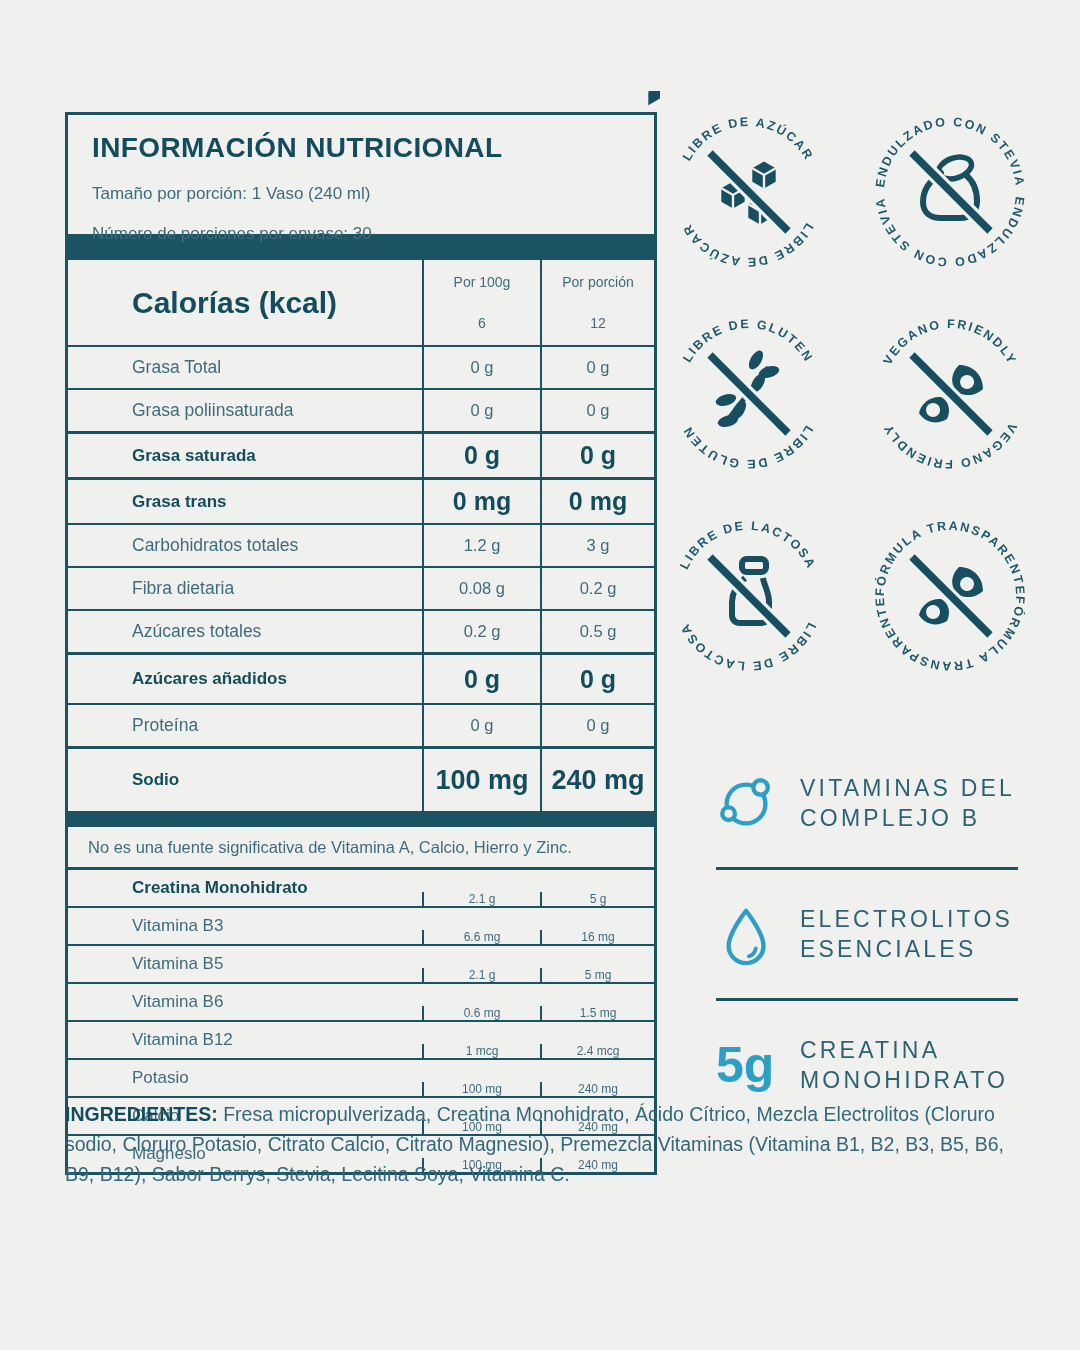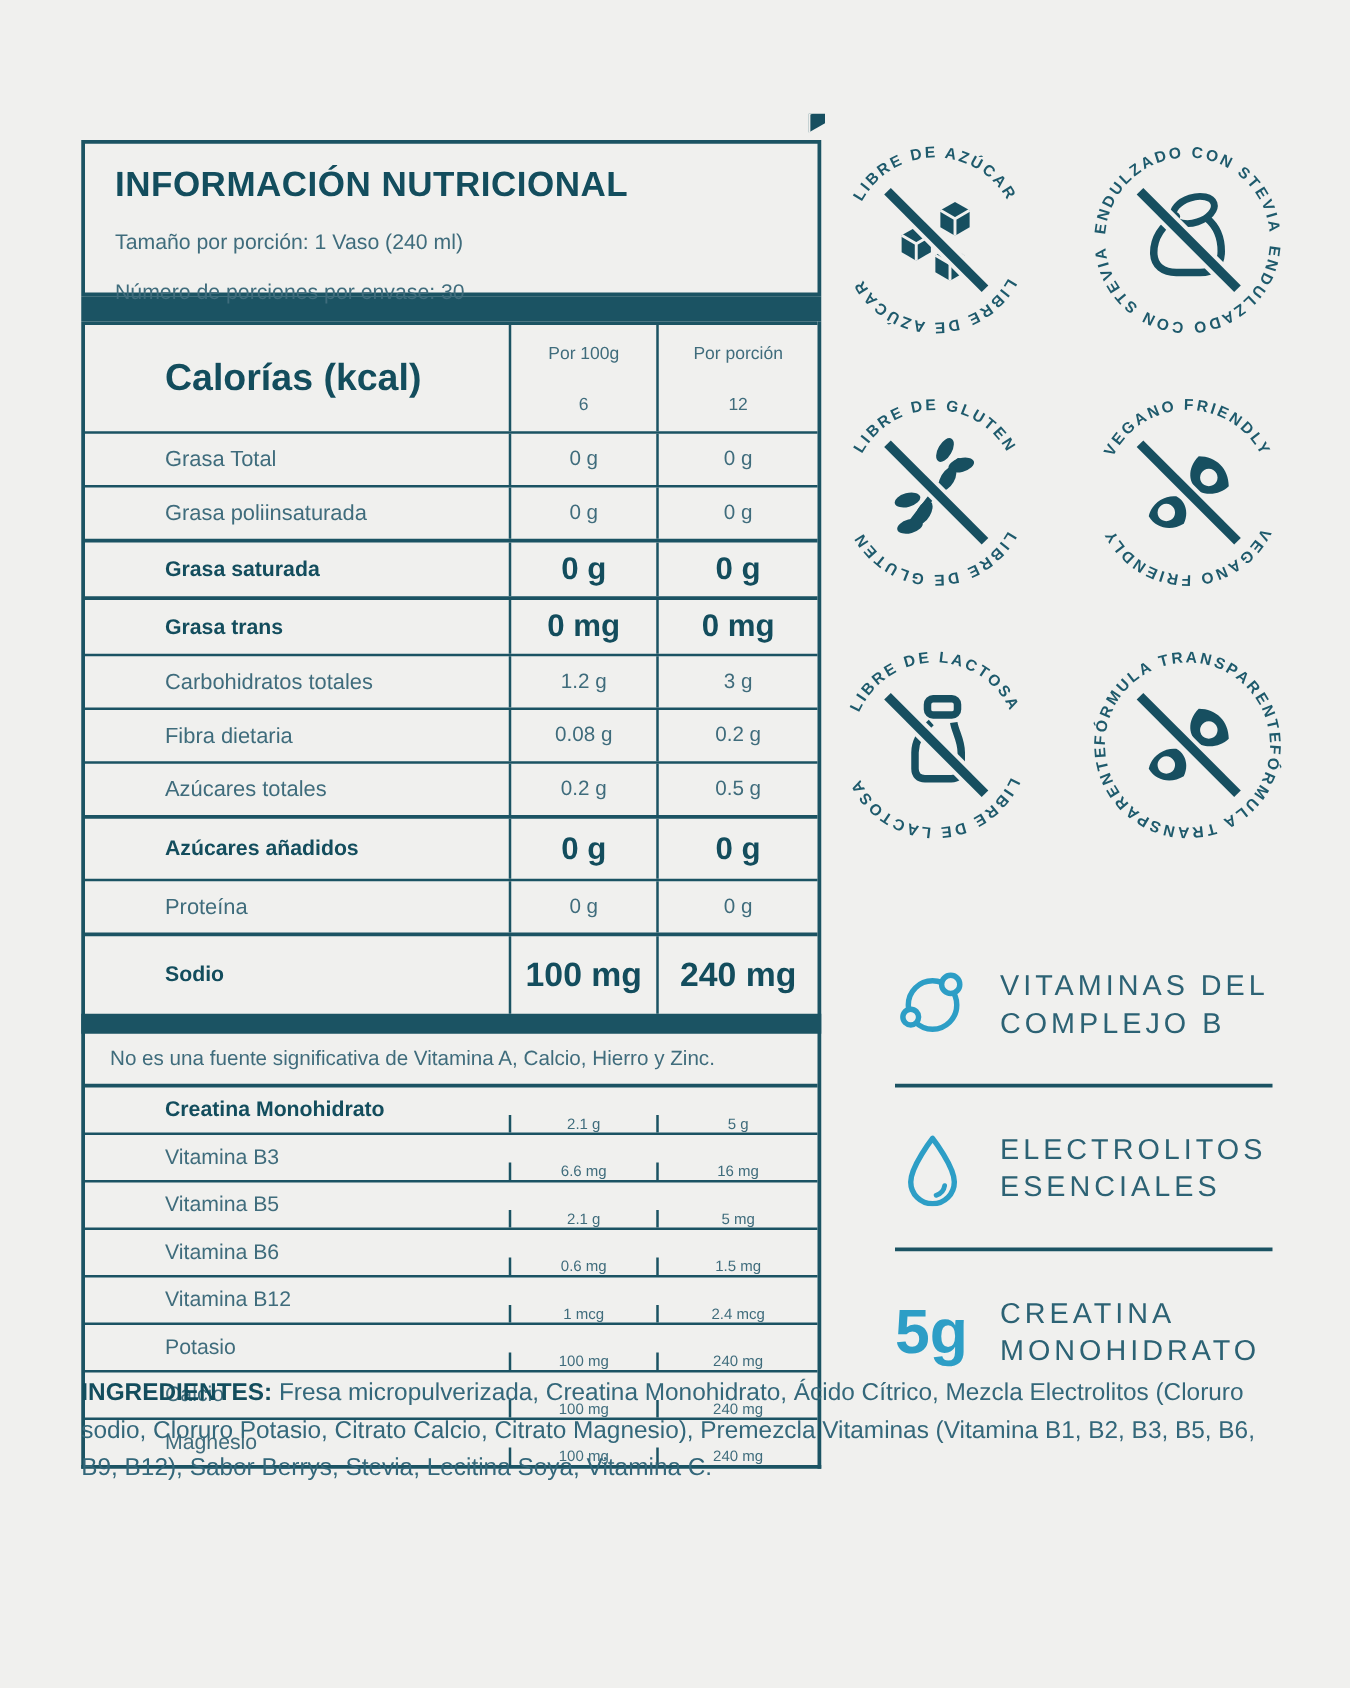"Por porción" .c-val2 { width: 129px -> 114px }
